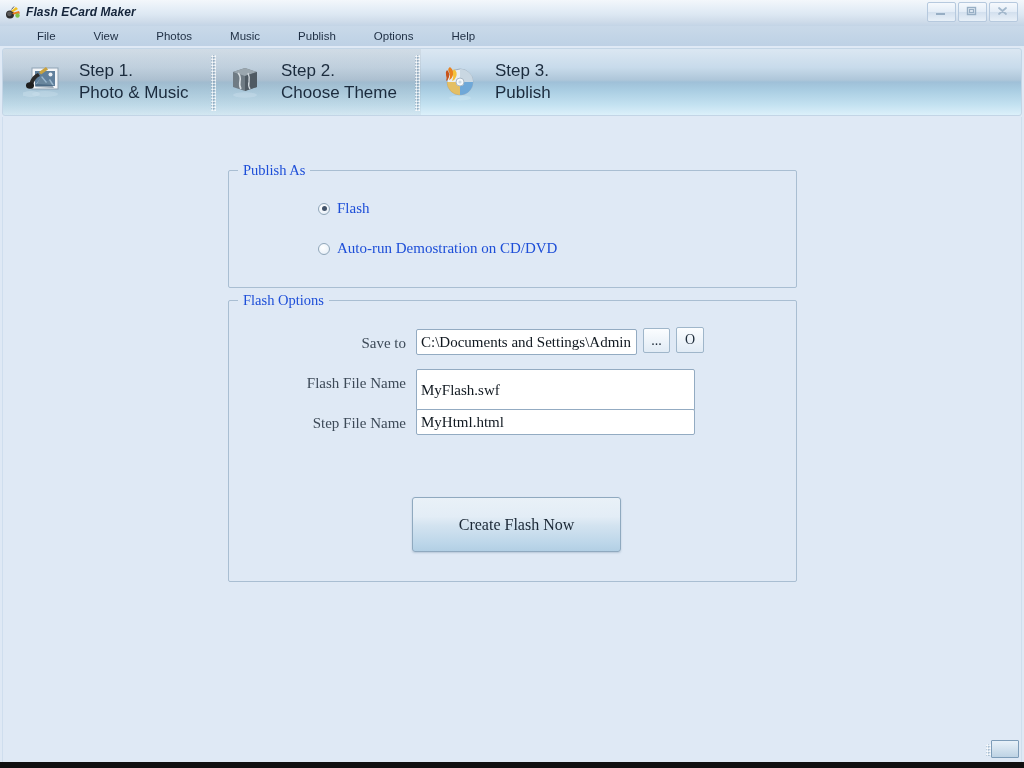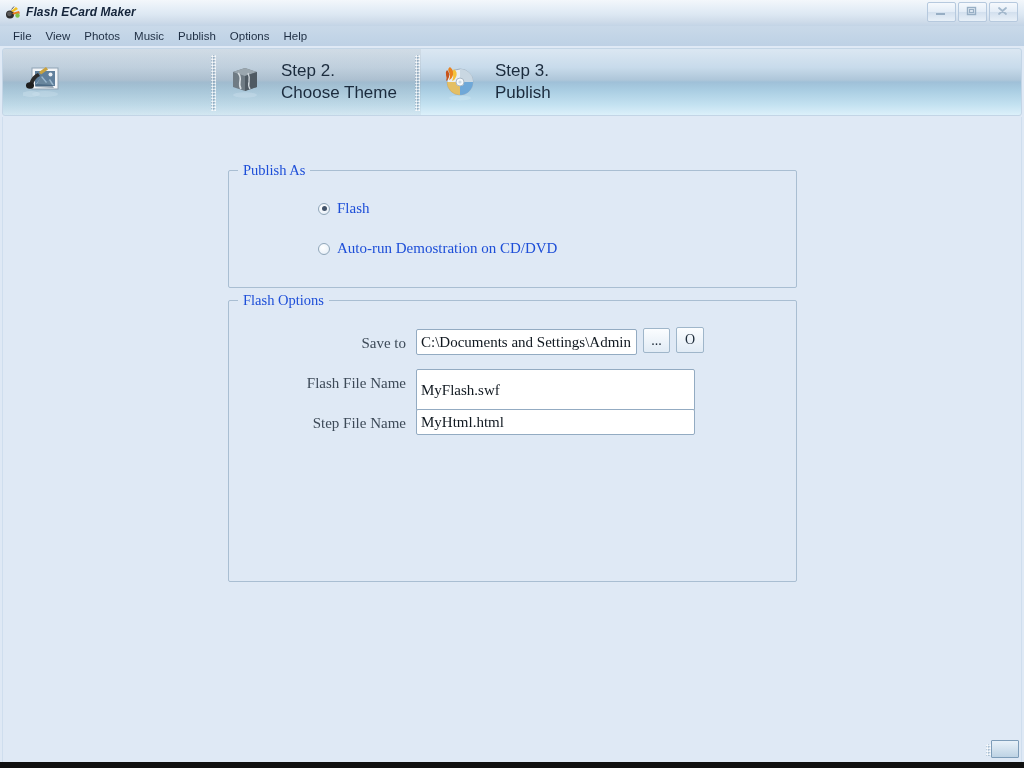"File" .menuitem { margin-left: none -> 24px }
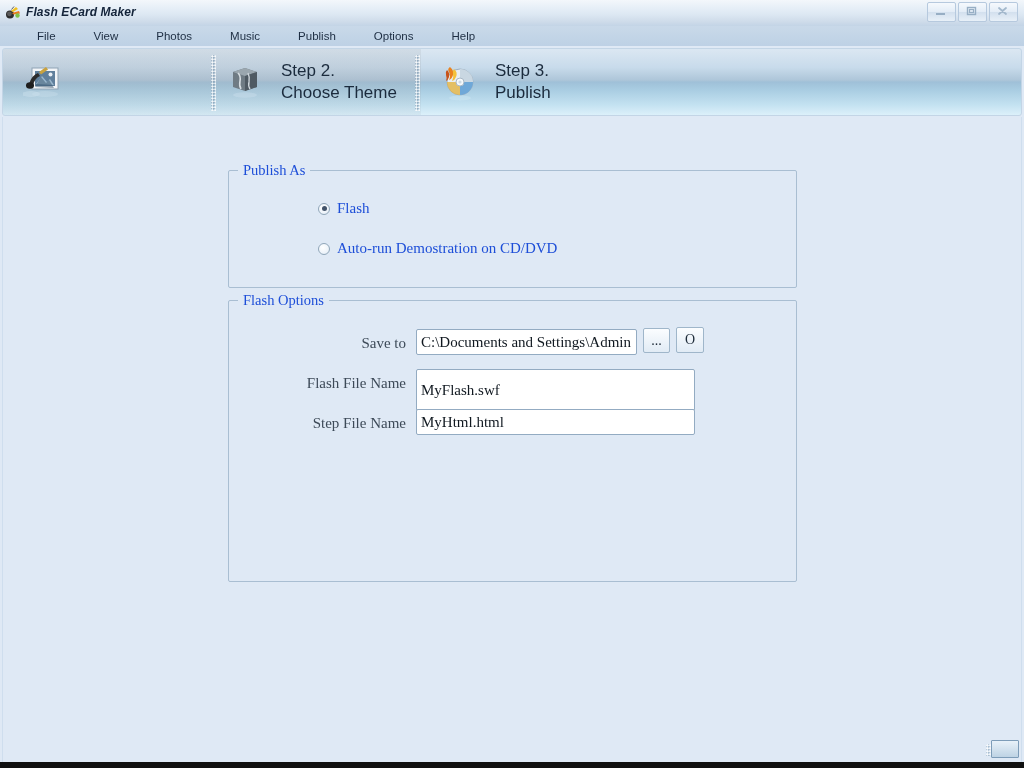"Step 1." div.step-label { html: none -> <div> <span>Step 1.</span> <span>Photo &amp; Music</span> </div> }
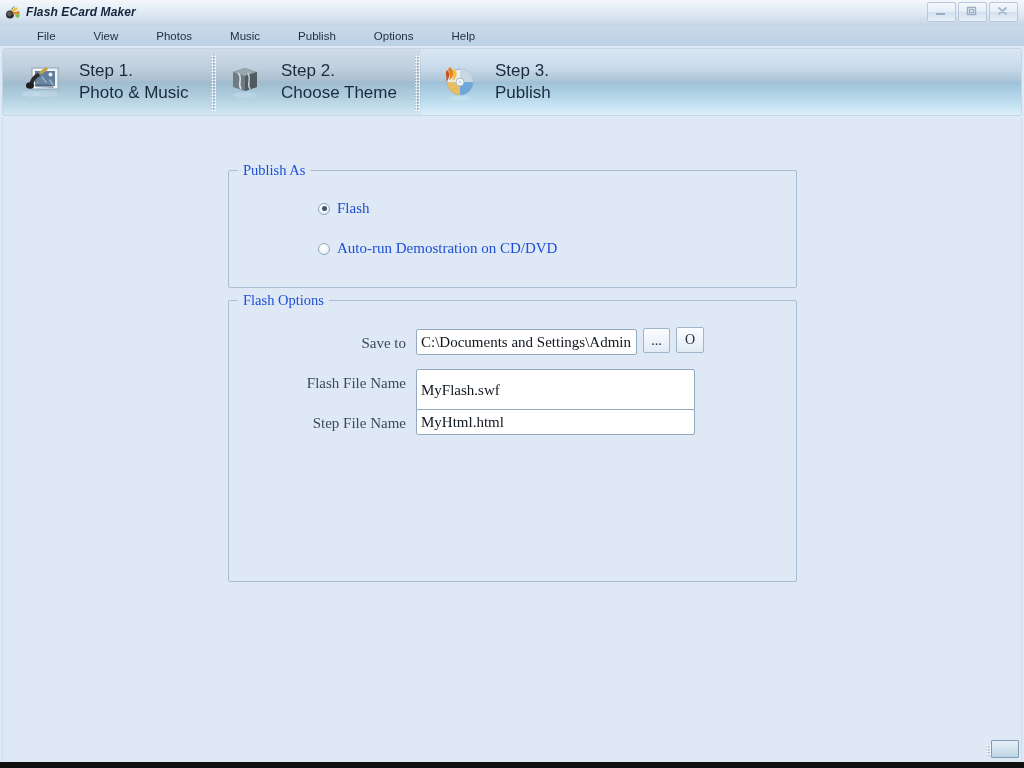"Create Flash Now" div.bigbtn { html: none -> <div>Create Flash Now</div> }
